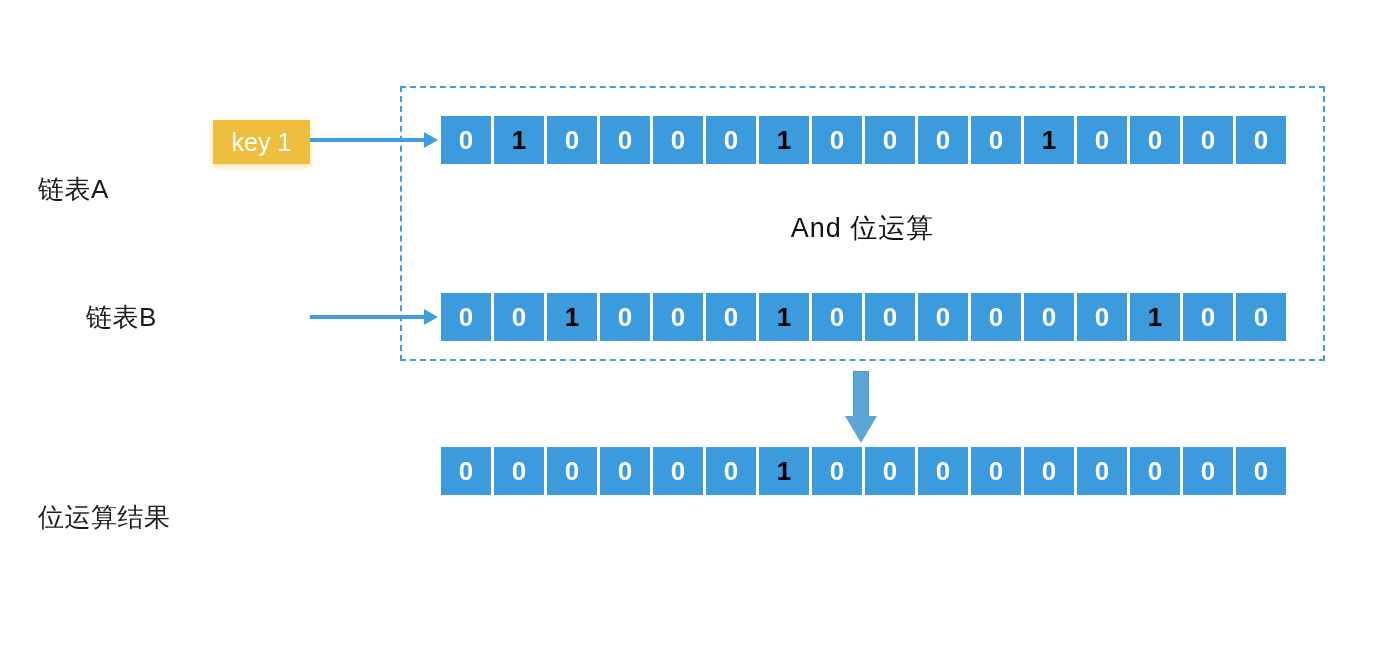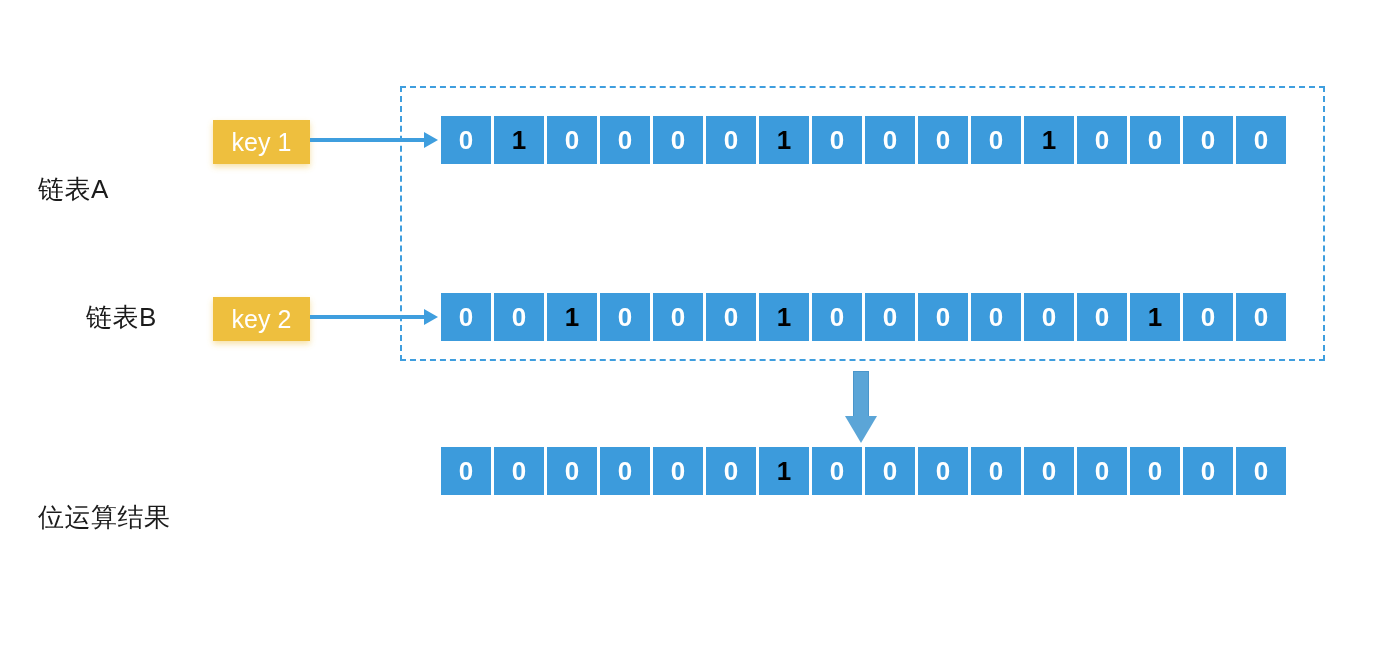"And 位运算" div.op-caption { html: none -> <div>And 位运算</div> }
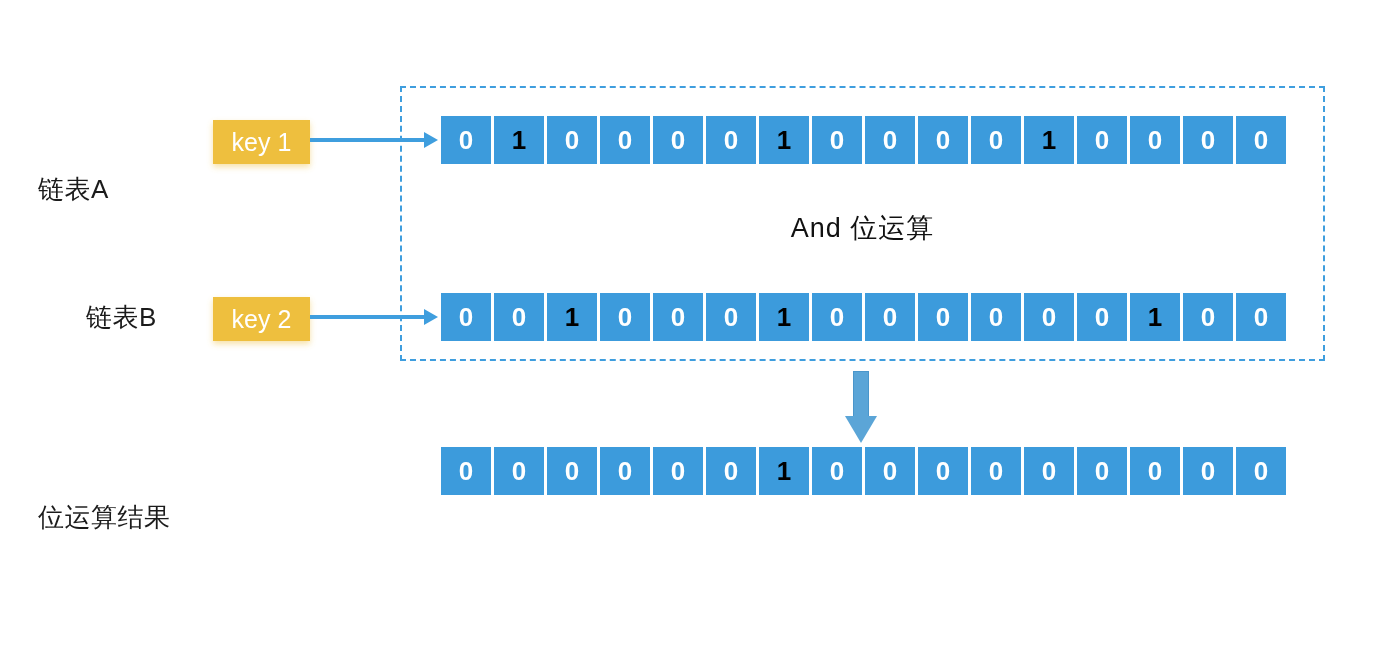"key 2" div.key-tag { html: <div>key 2</div> -> none }
